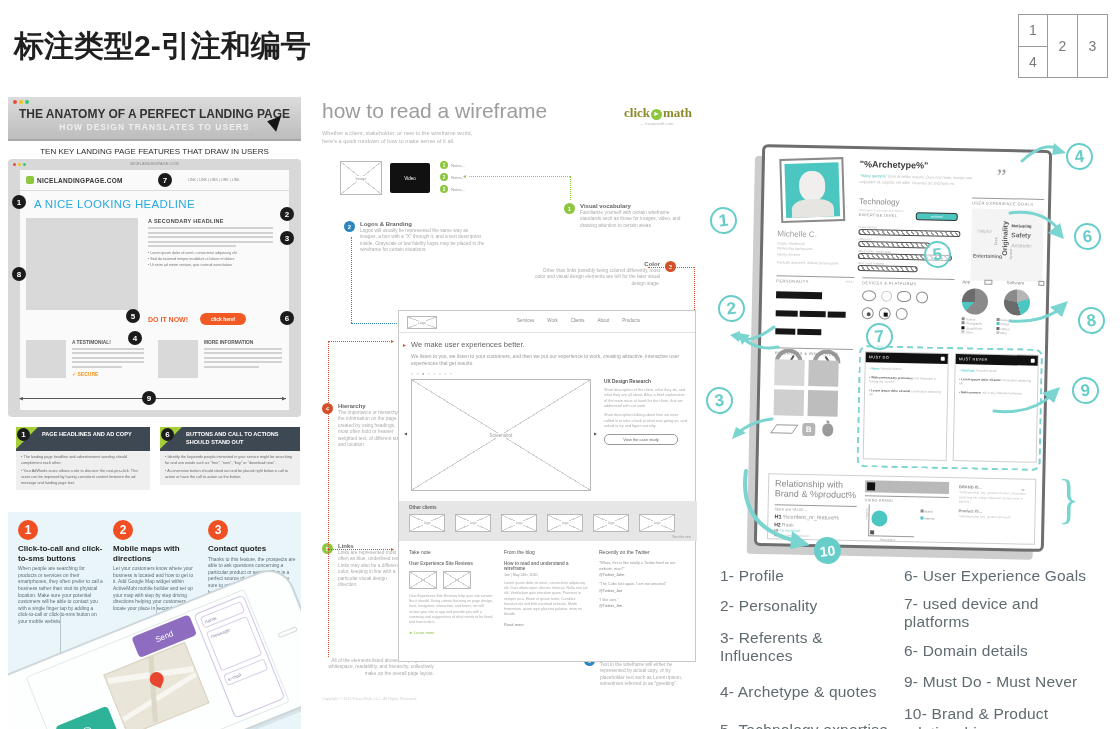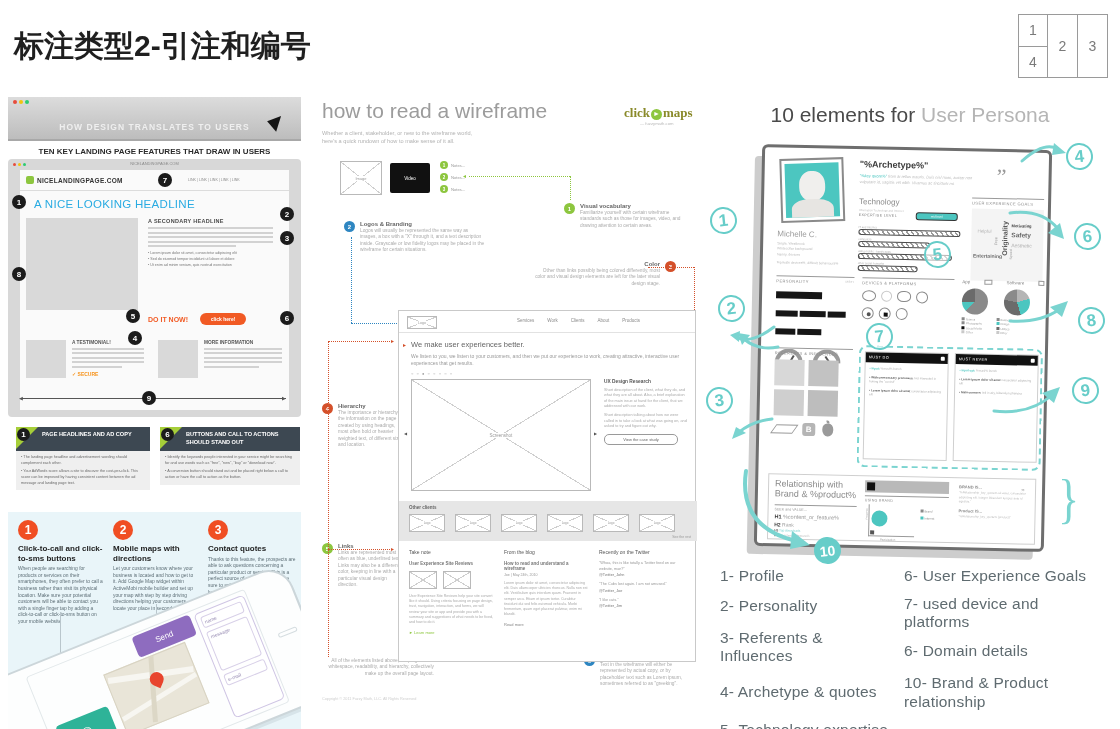"THE ANATOMY OF A PERFECT" div.abs { html: none -> <div>THE ANATOMY OF A PERFECT LANDING PAGE</div> }
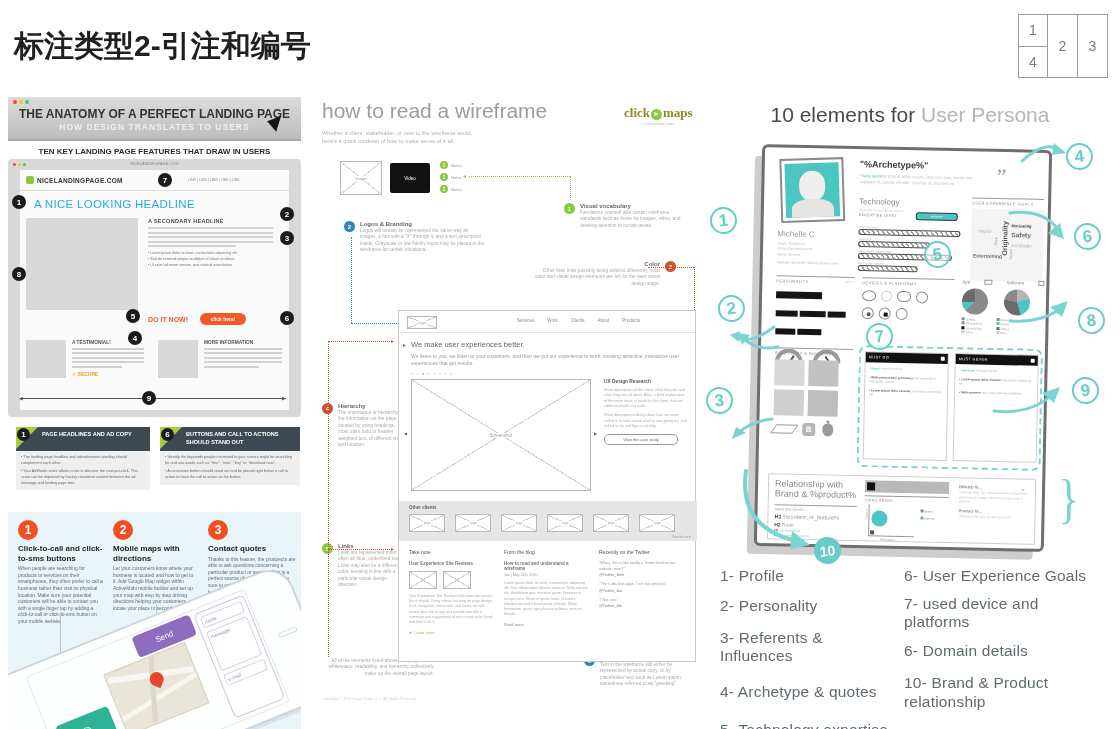"maps" span { text: maps -> math }
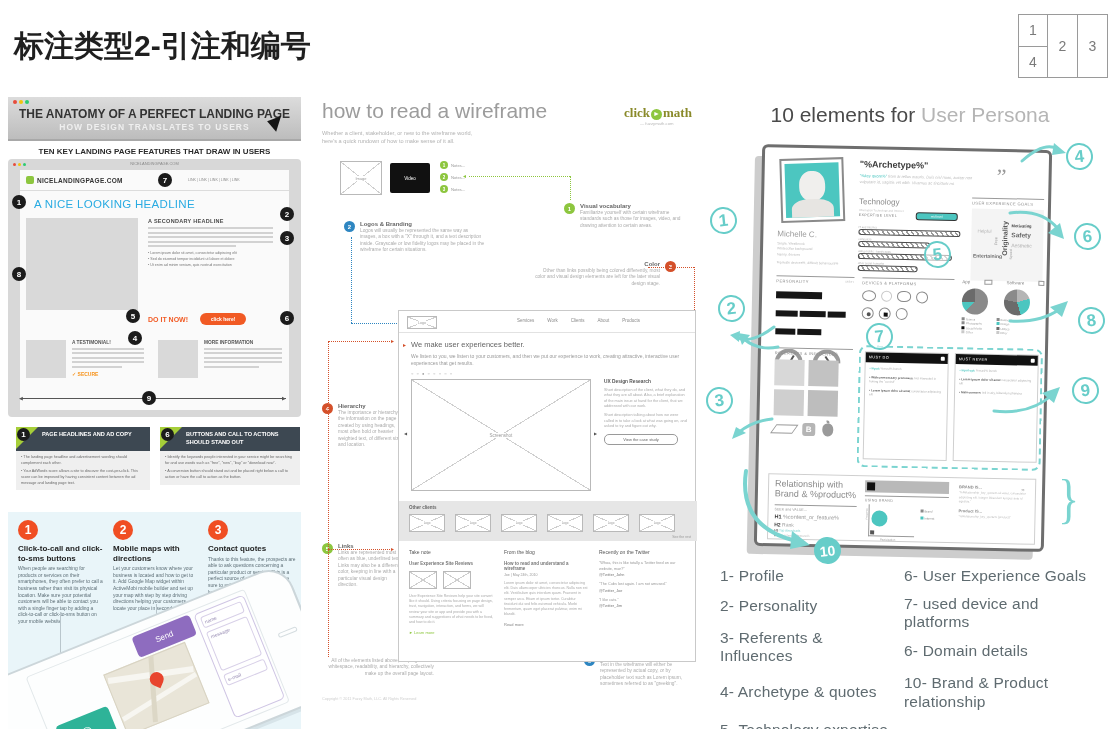"10 elements for User Persona" div.abs { html: <div> <span>10 elements for</span> <span> </span><span>User Persona</span> </div> -> none }
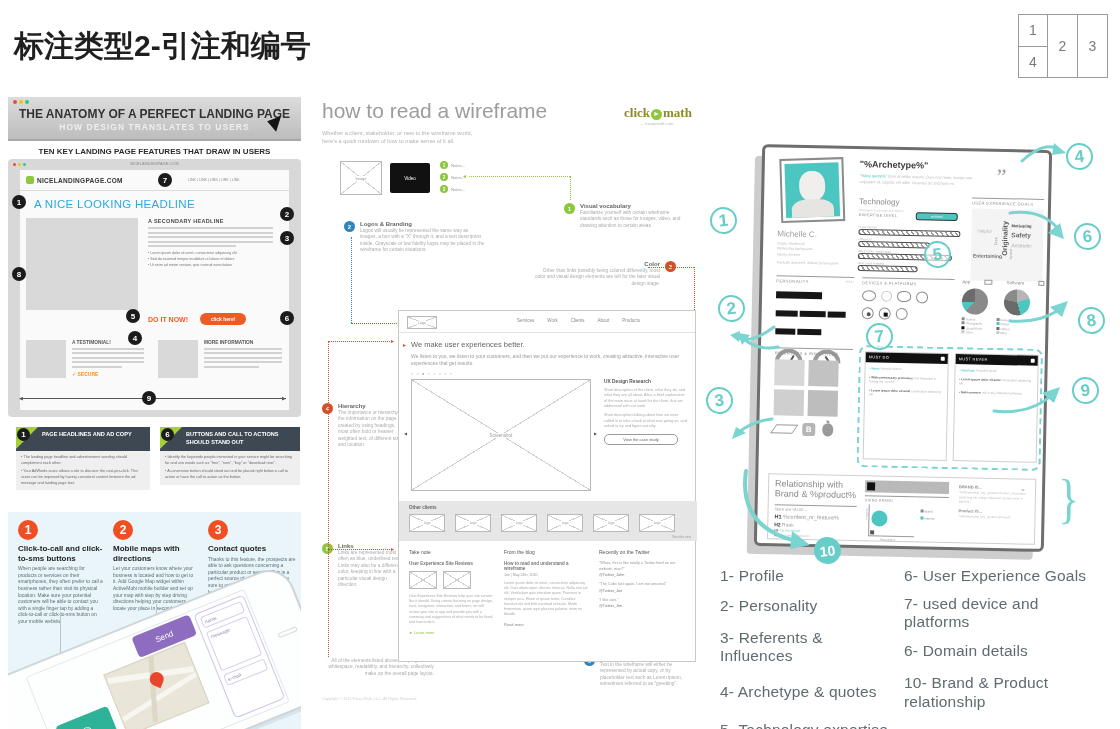"TEN KEY LANDING PAGE FEATURES" div.abs { font-weight: bold -> normal }
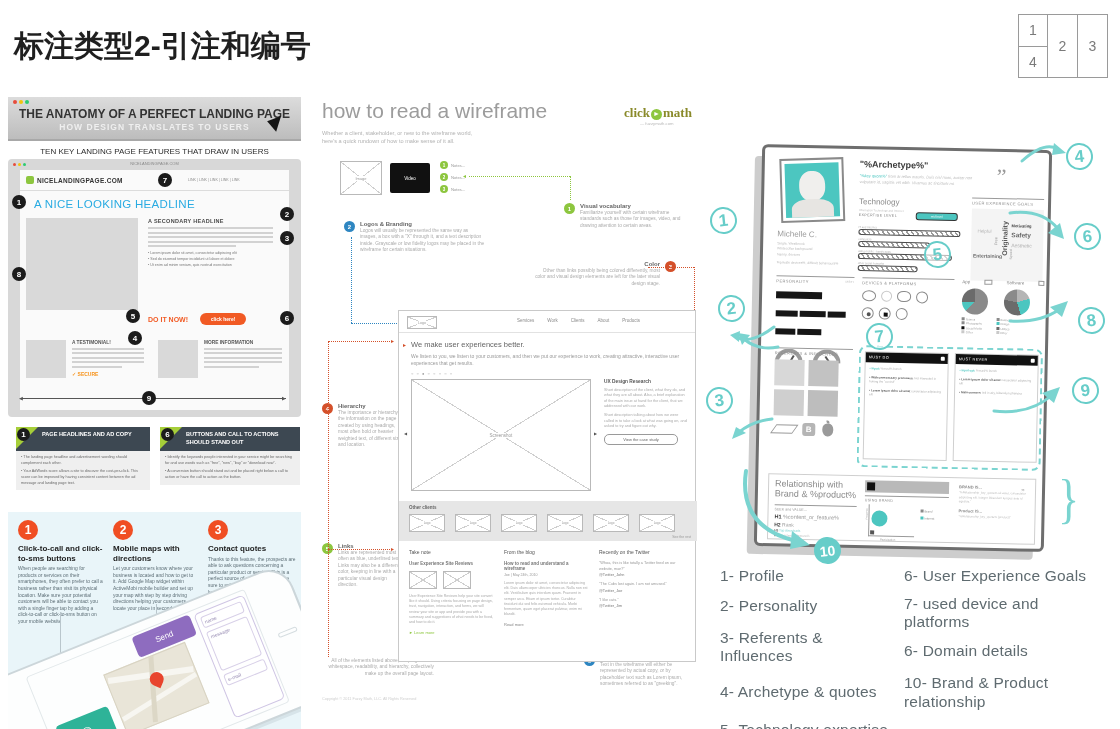"9- Must Do - Must" div { html: none -> <div>9- Must Do - Must Never</div> }
